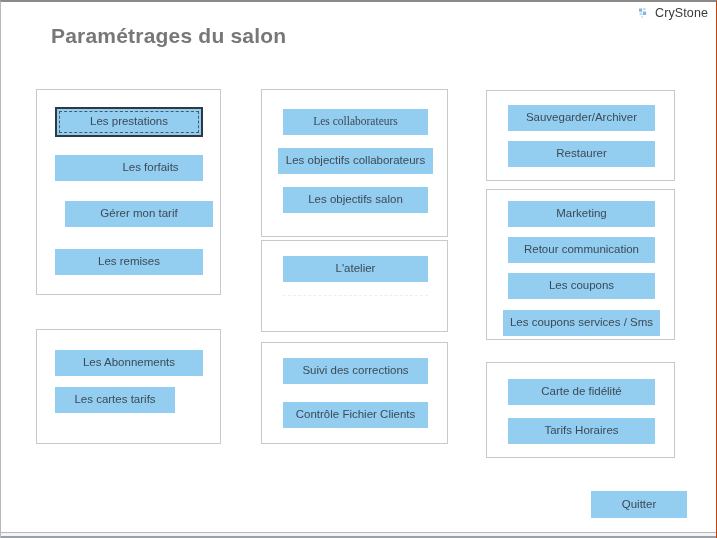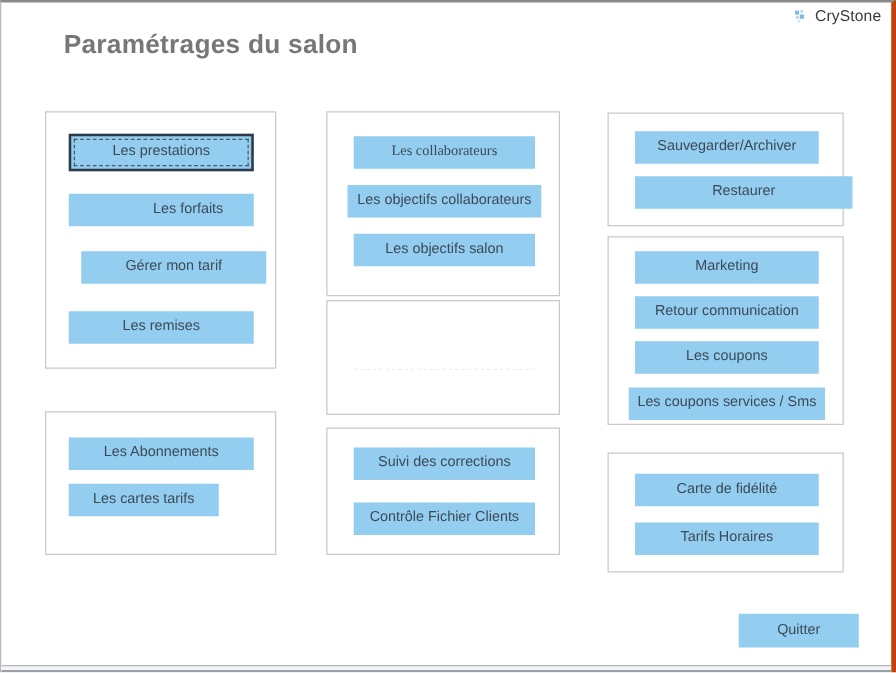"CryStone" .app-window { border-right: 4px solid #c2410c -> 1px solid #c2410c }
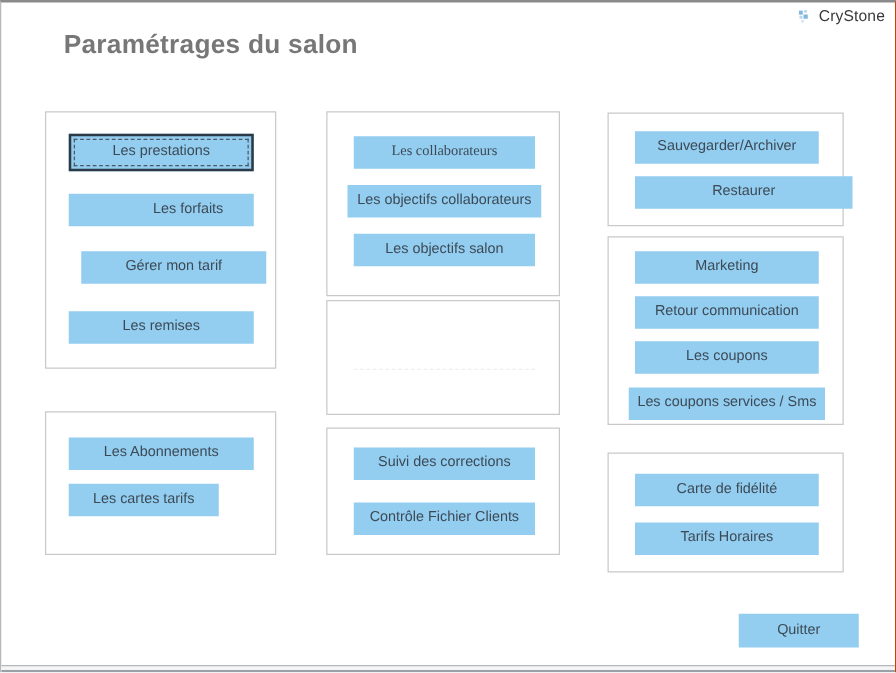"Restaurer" button.btn { width: 174px -> 147px }
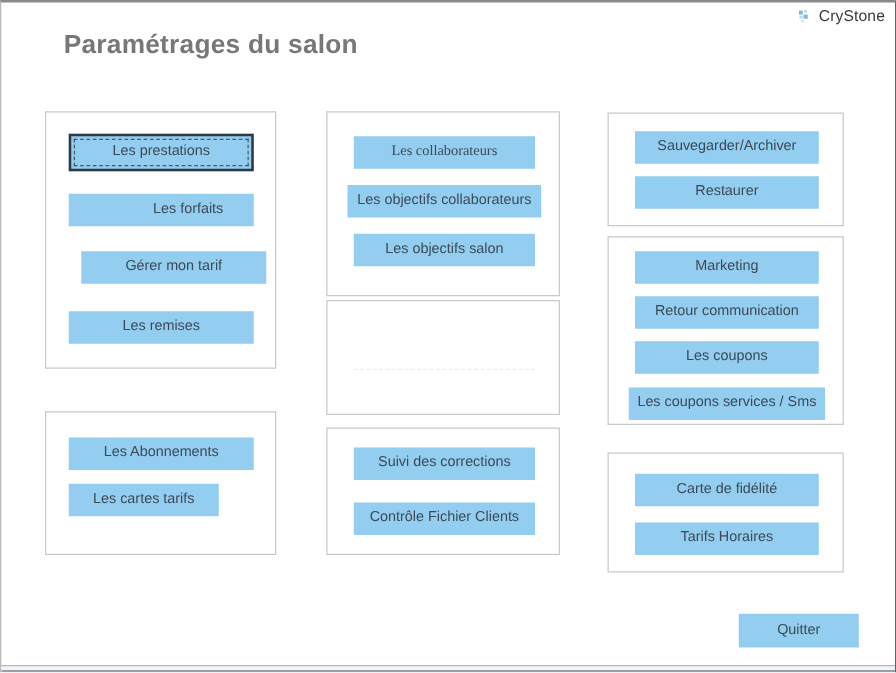"L'atelier" button.btn { html: none -> <button> <span>L'atelier</span> </button> }
